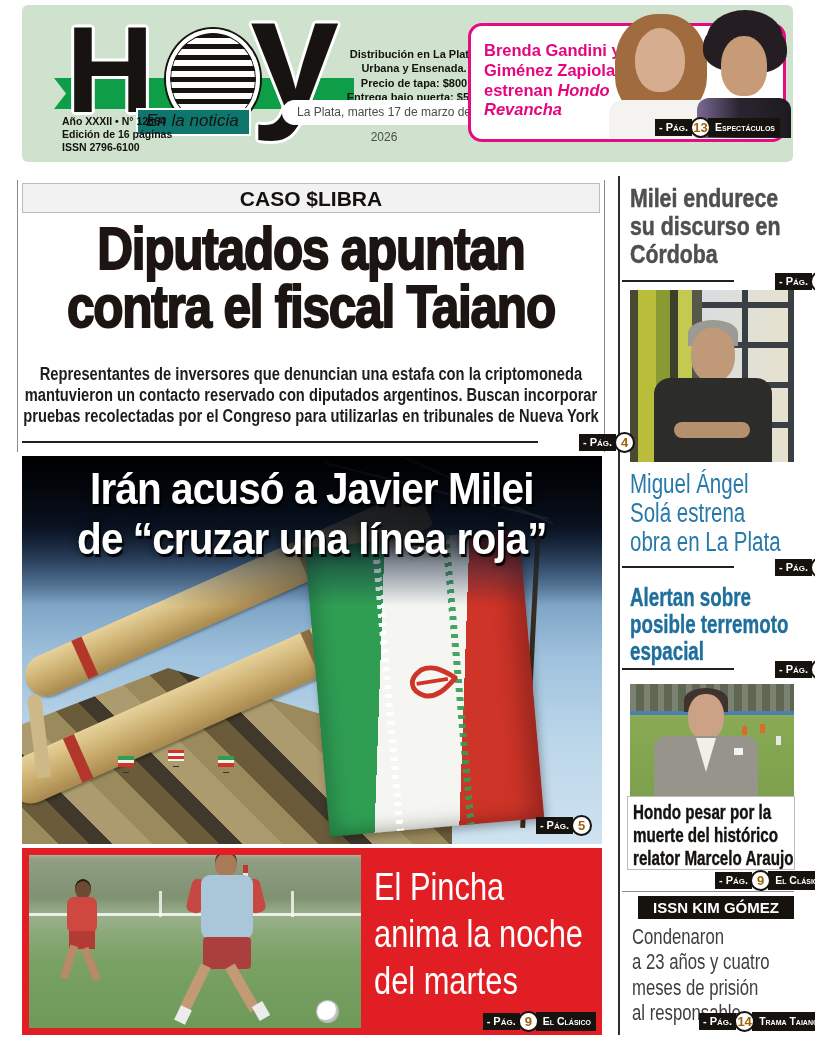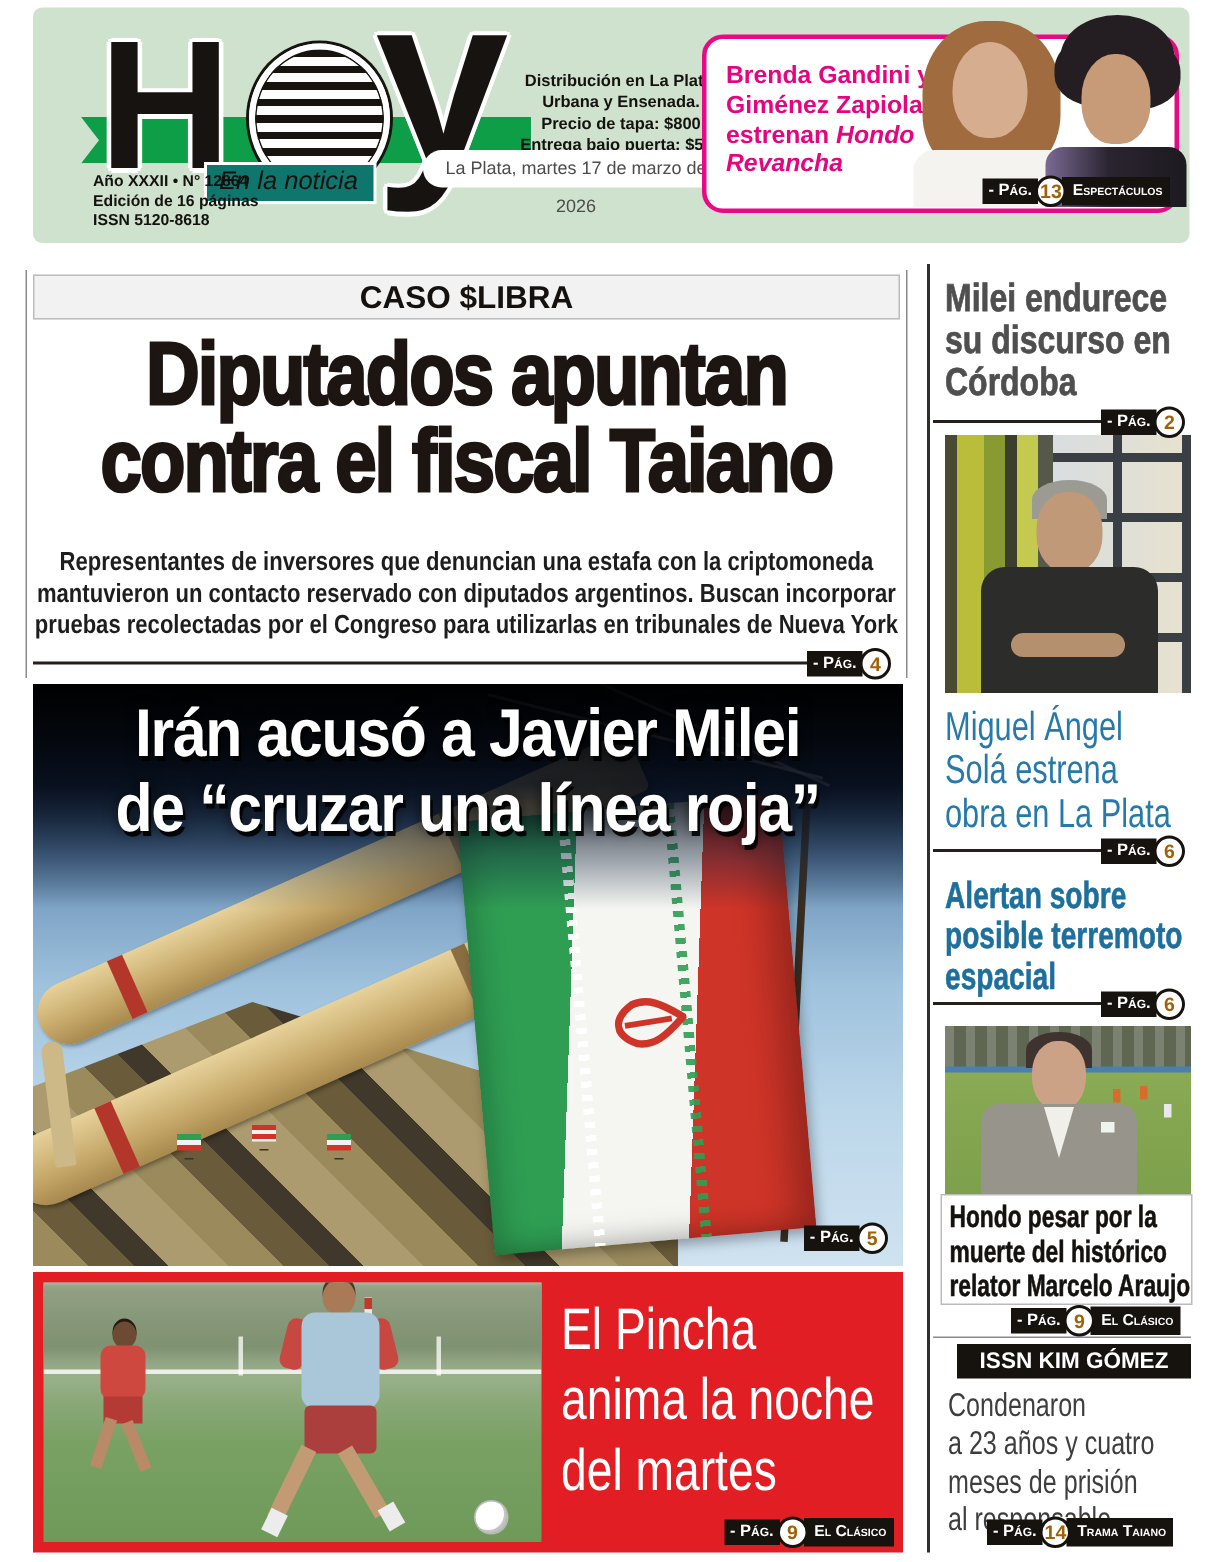"- Pág." .sc { margin-left: none -> 41px }
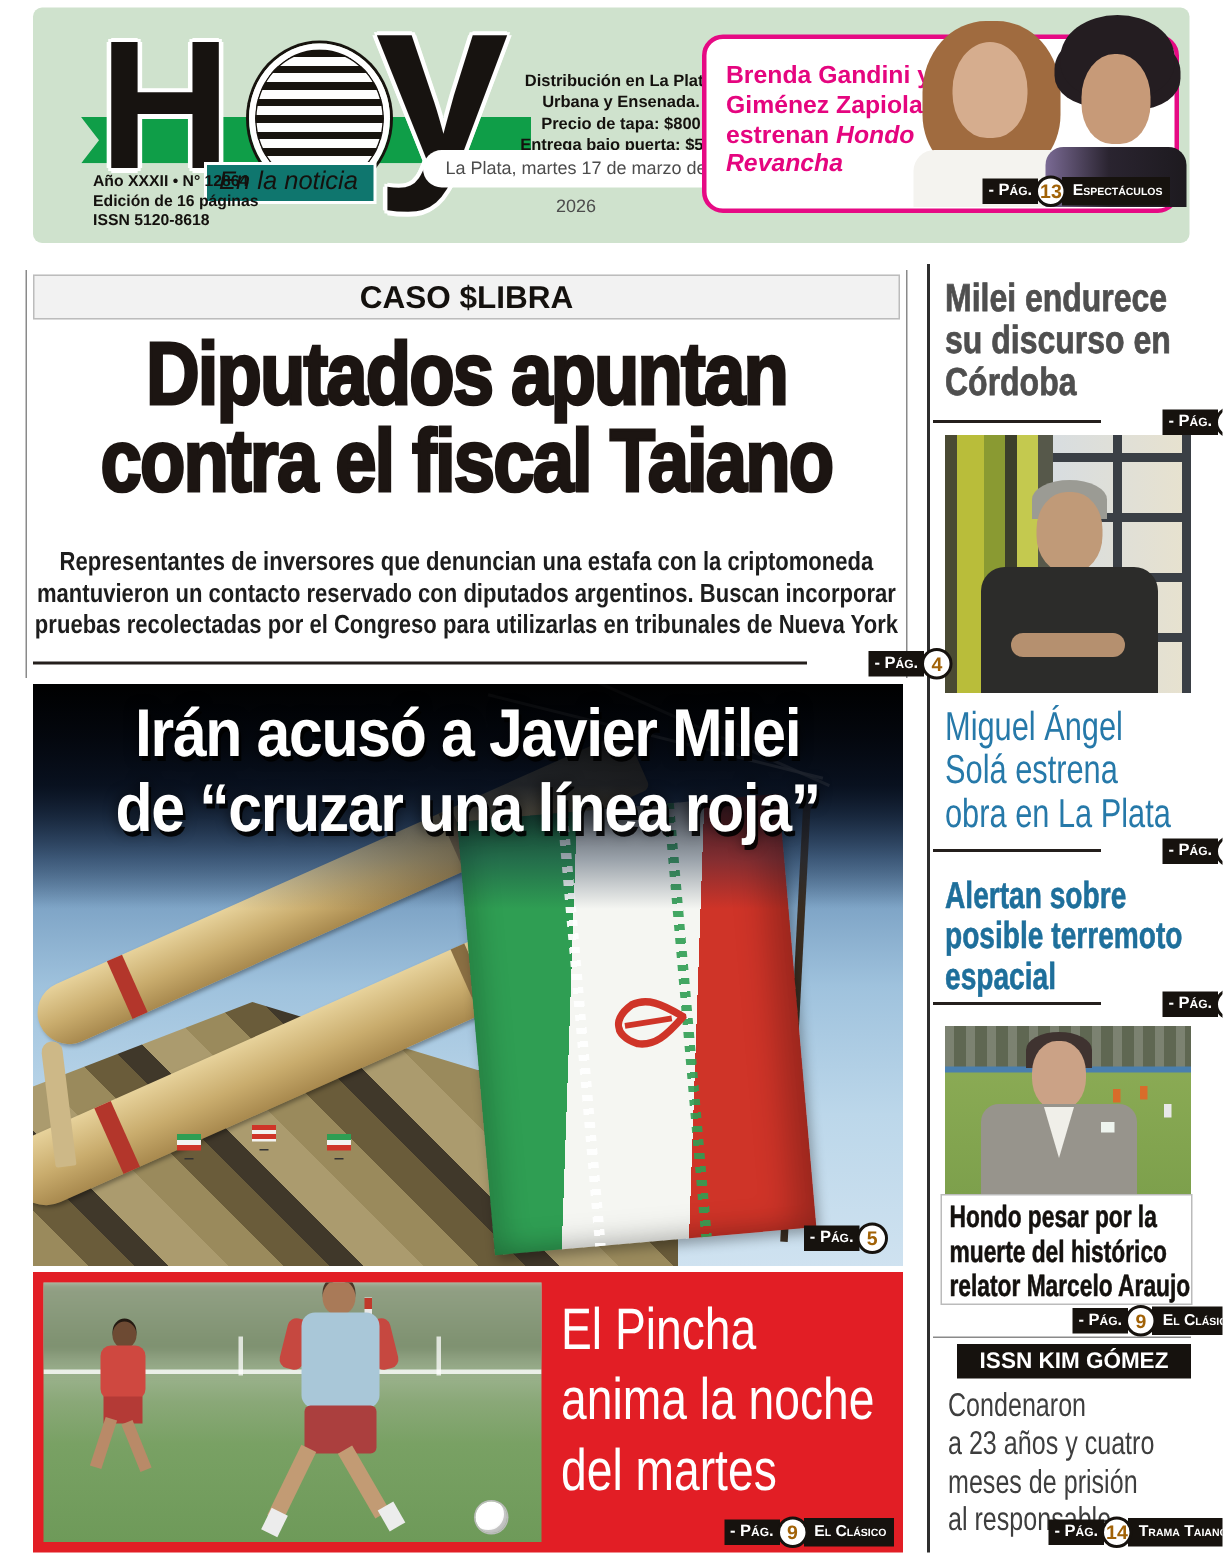"ISSN 5120-8618" span.nw { text: 5120-8618 -> 2796-6100 }
